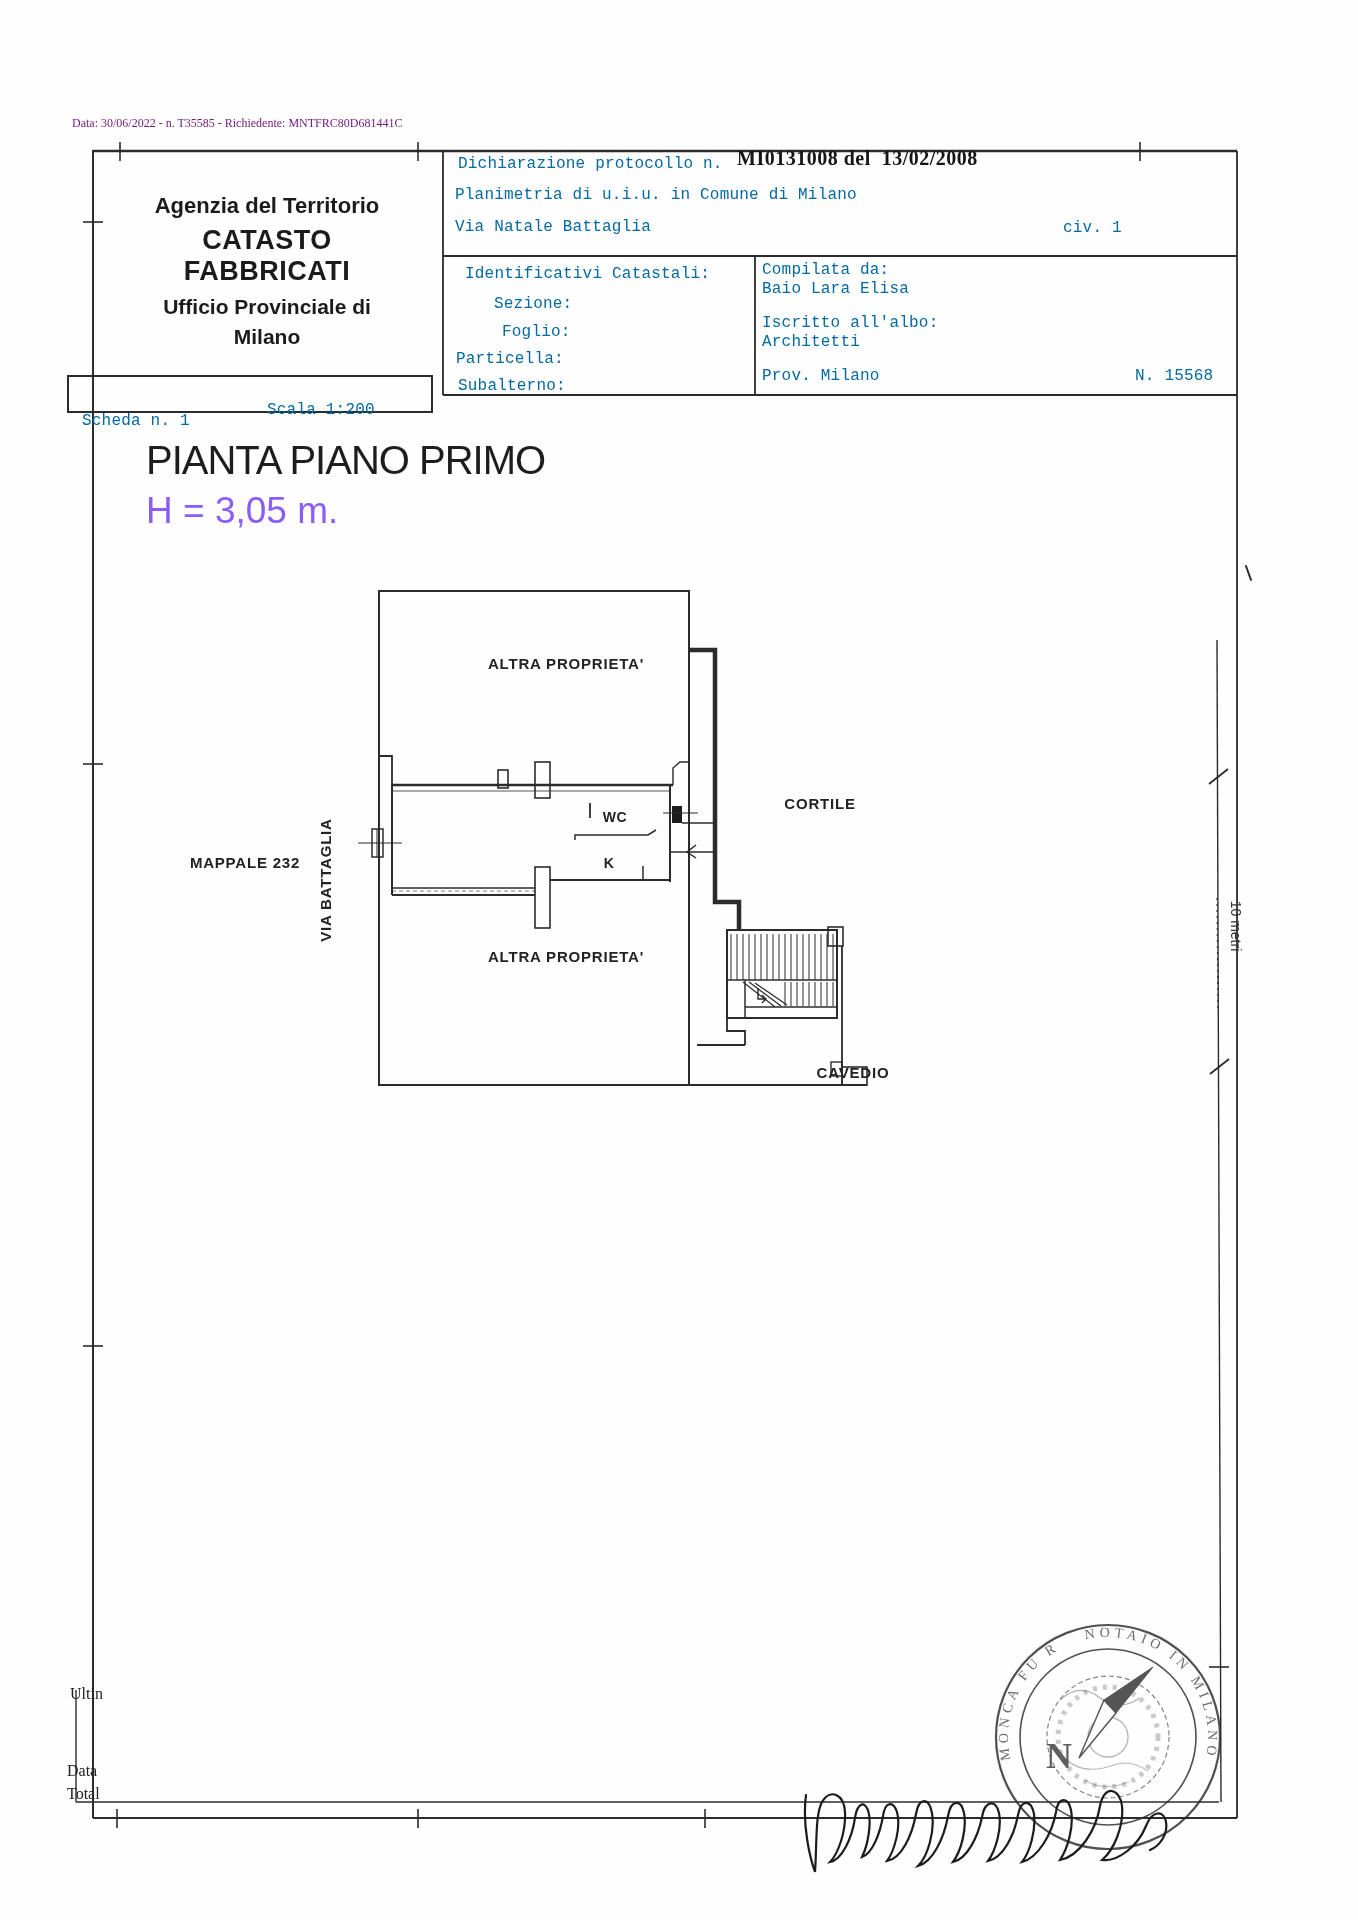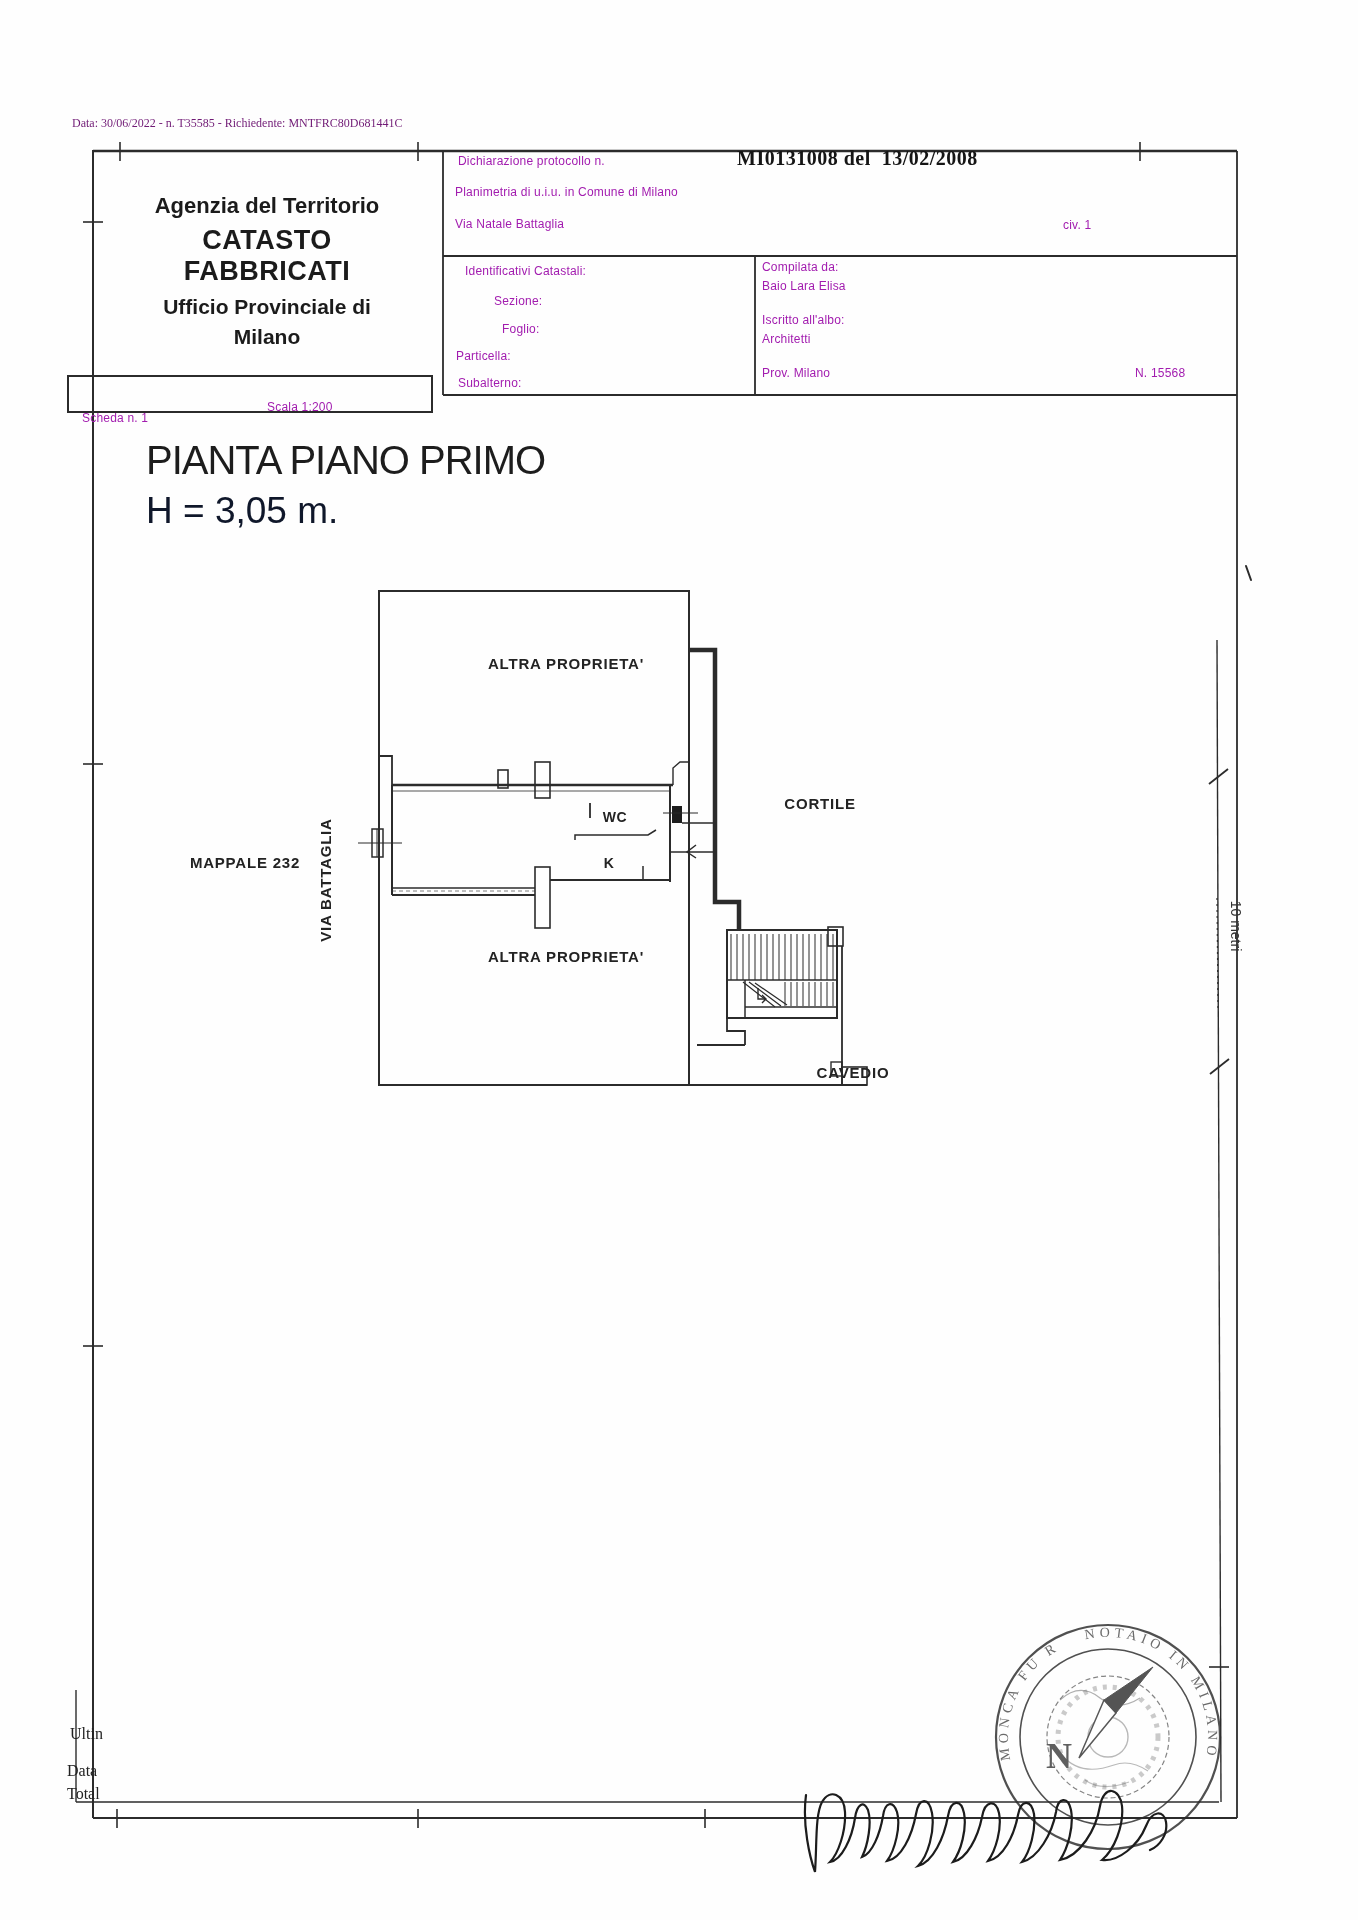"Dichiarazione protocollo n." .mono { color: #a21caf -> #0369a1; font-family: Liberation Sans, sans-serif -> Liberation Mono, monospace; font-size: 12px -> 16px }
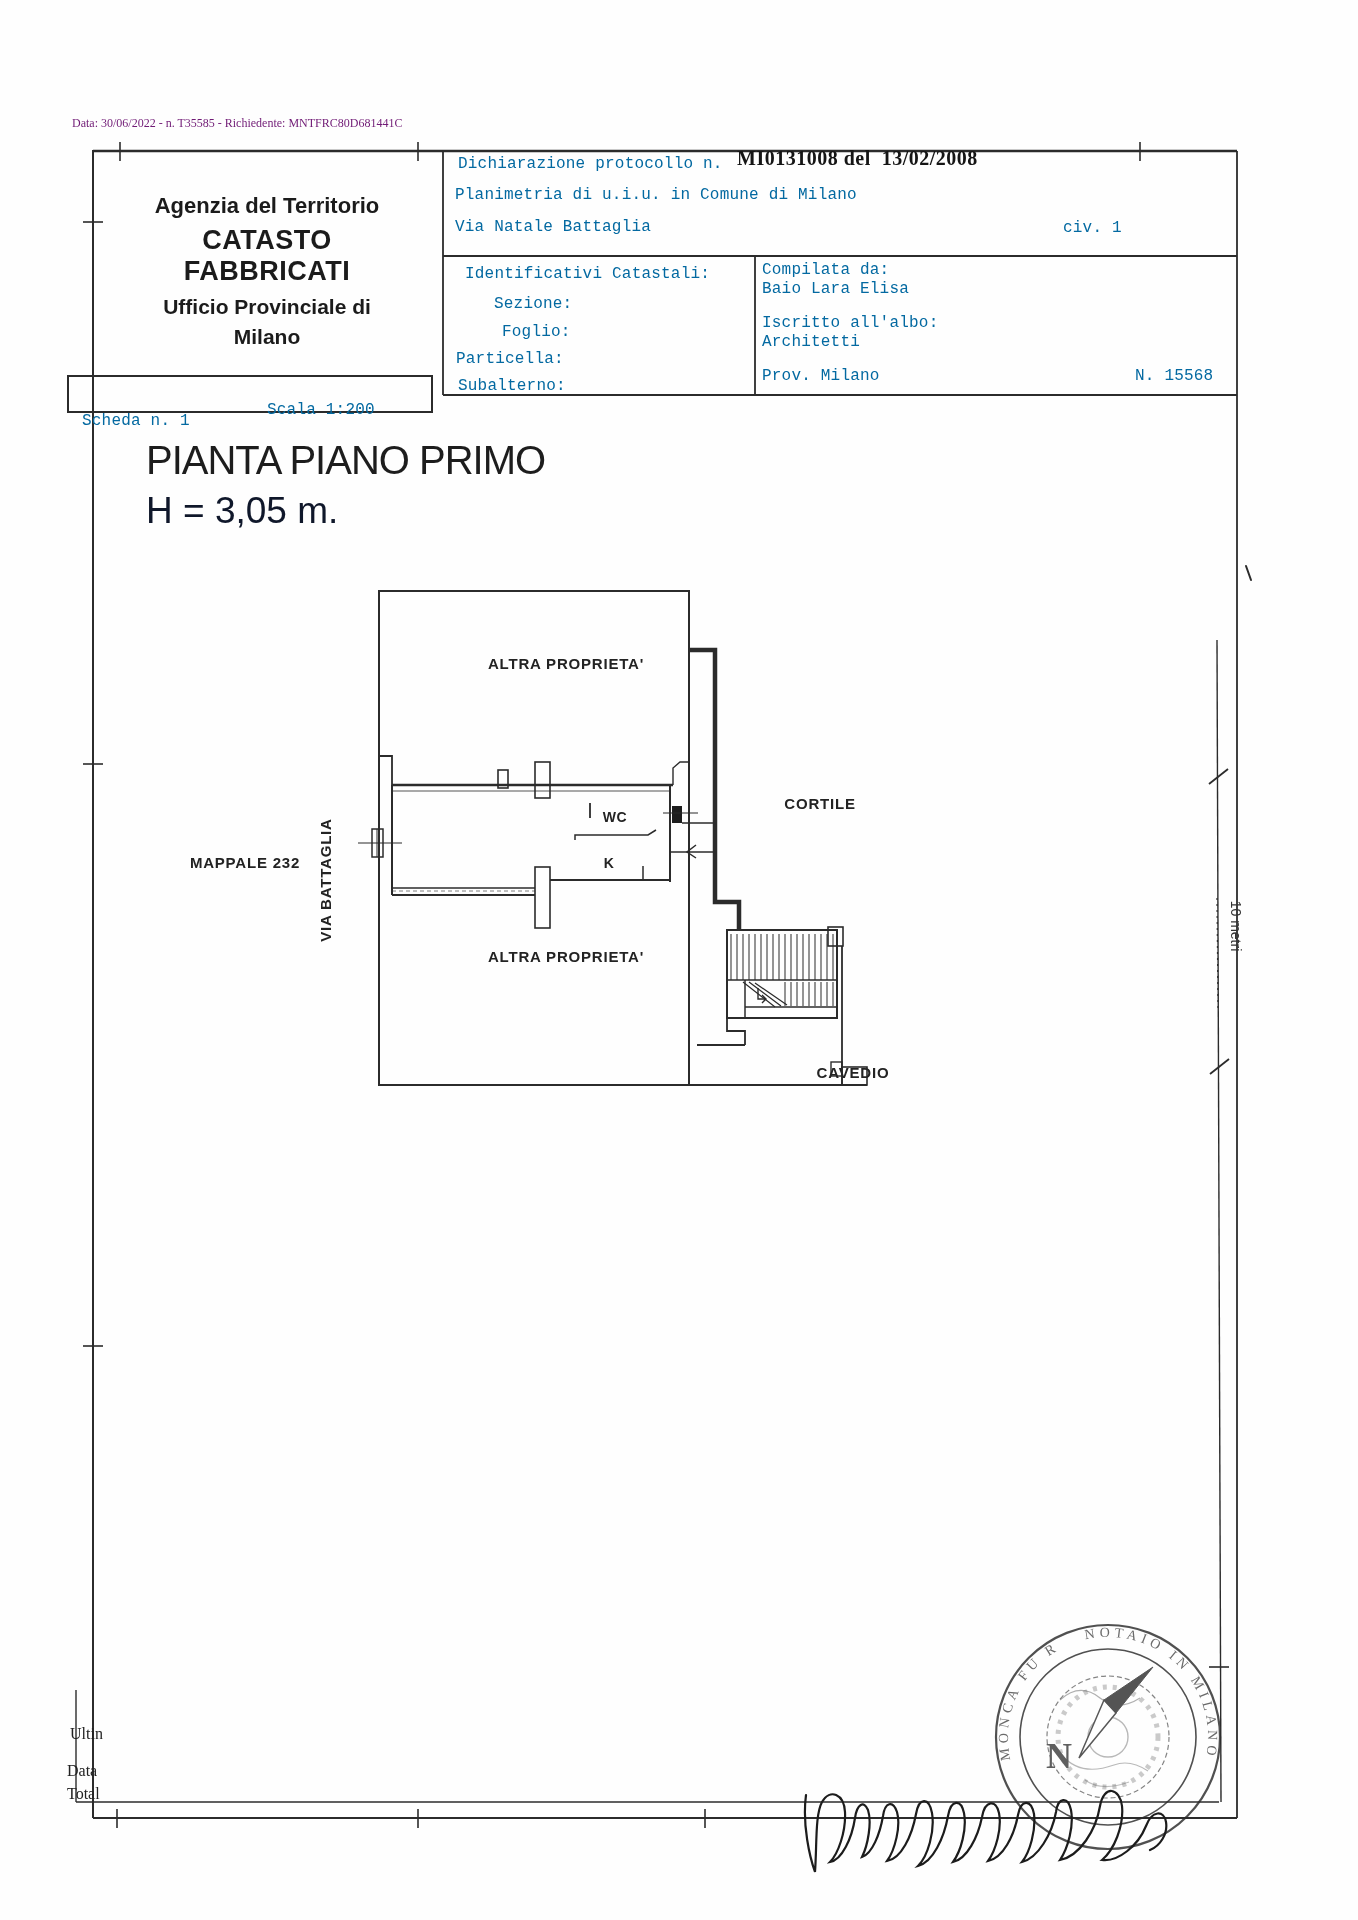"H = 3,05 m." .title2 { color: #0f172a -> #8b5cf6 }
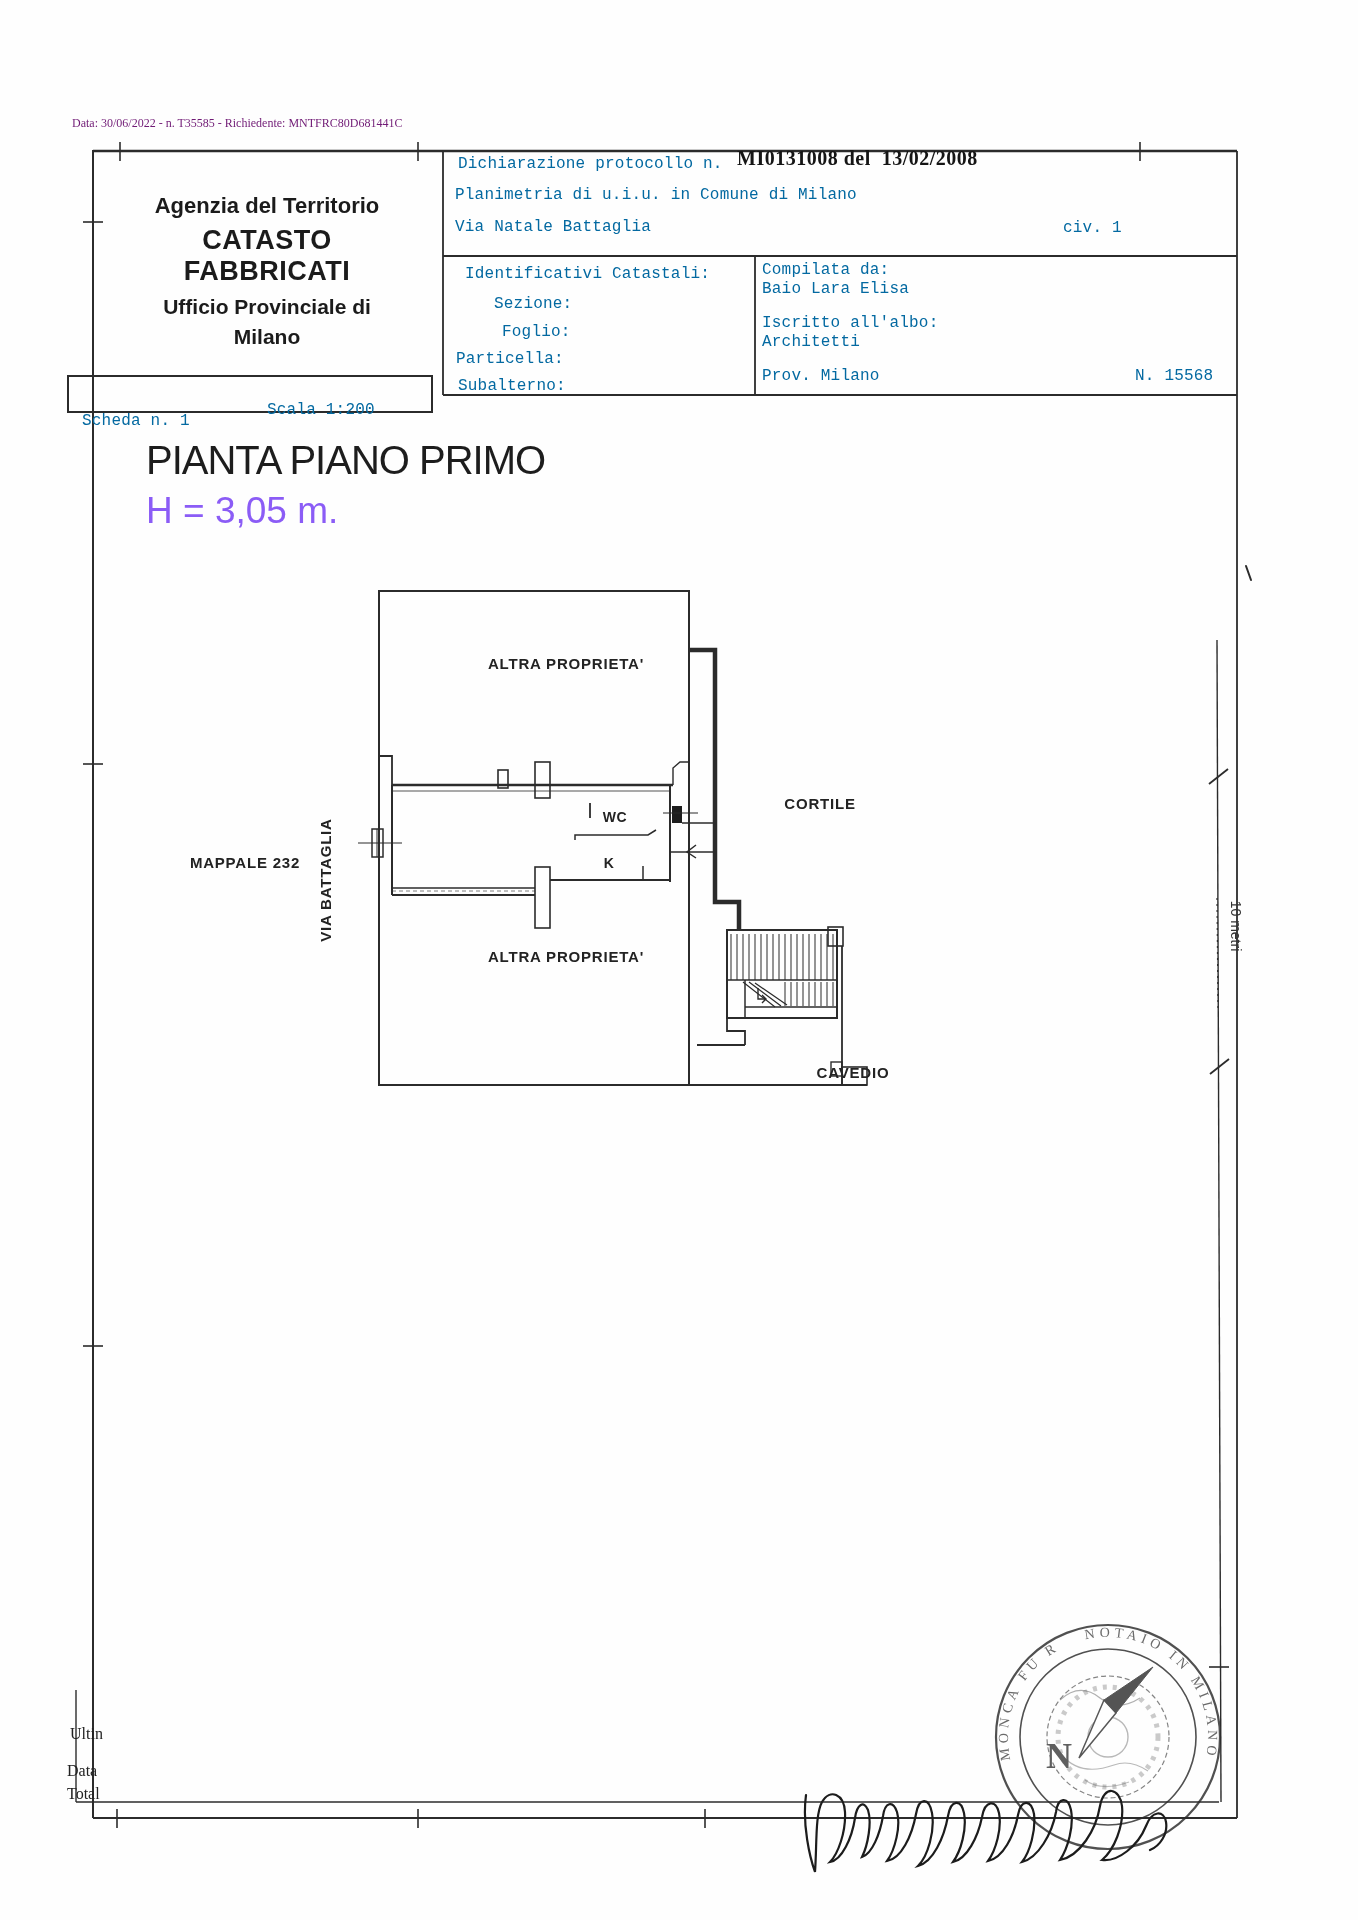"Ultin" div.t { top: 1725px -> 1685px }
